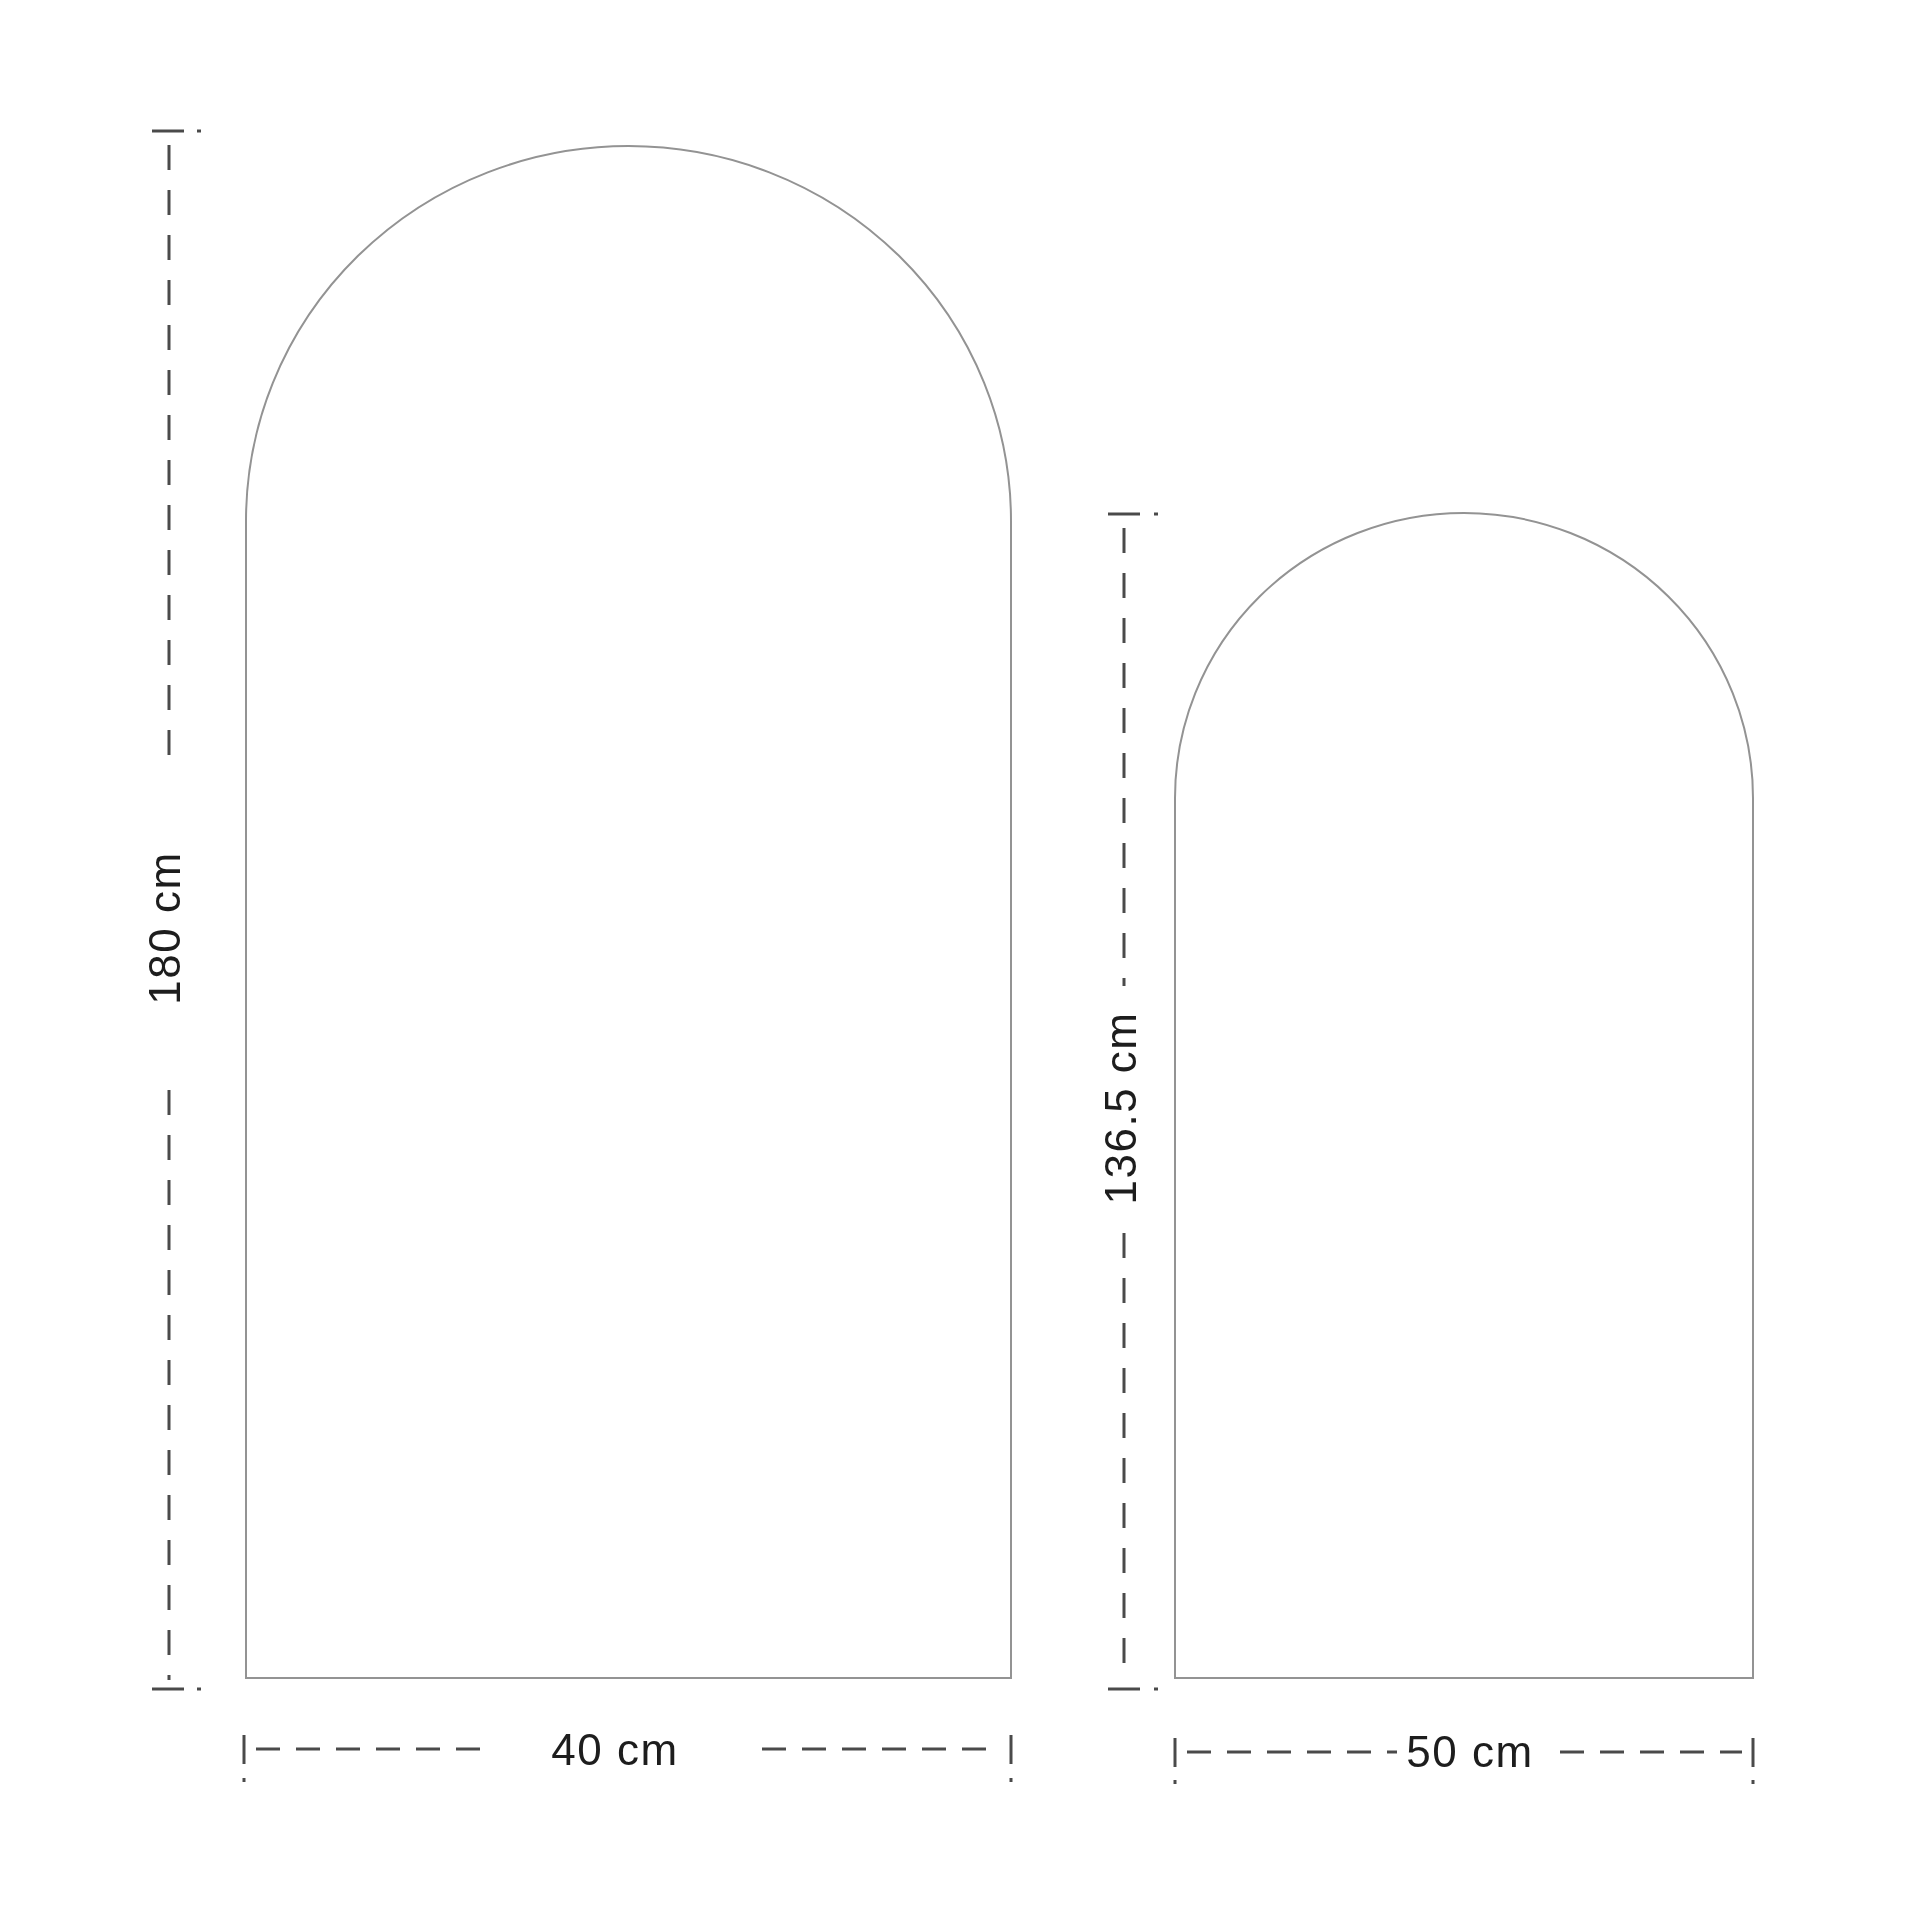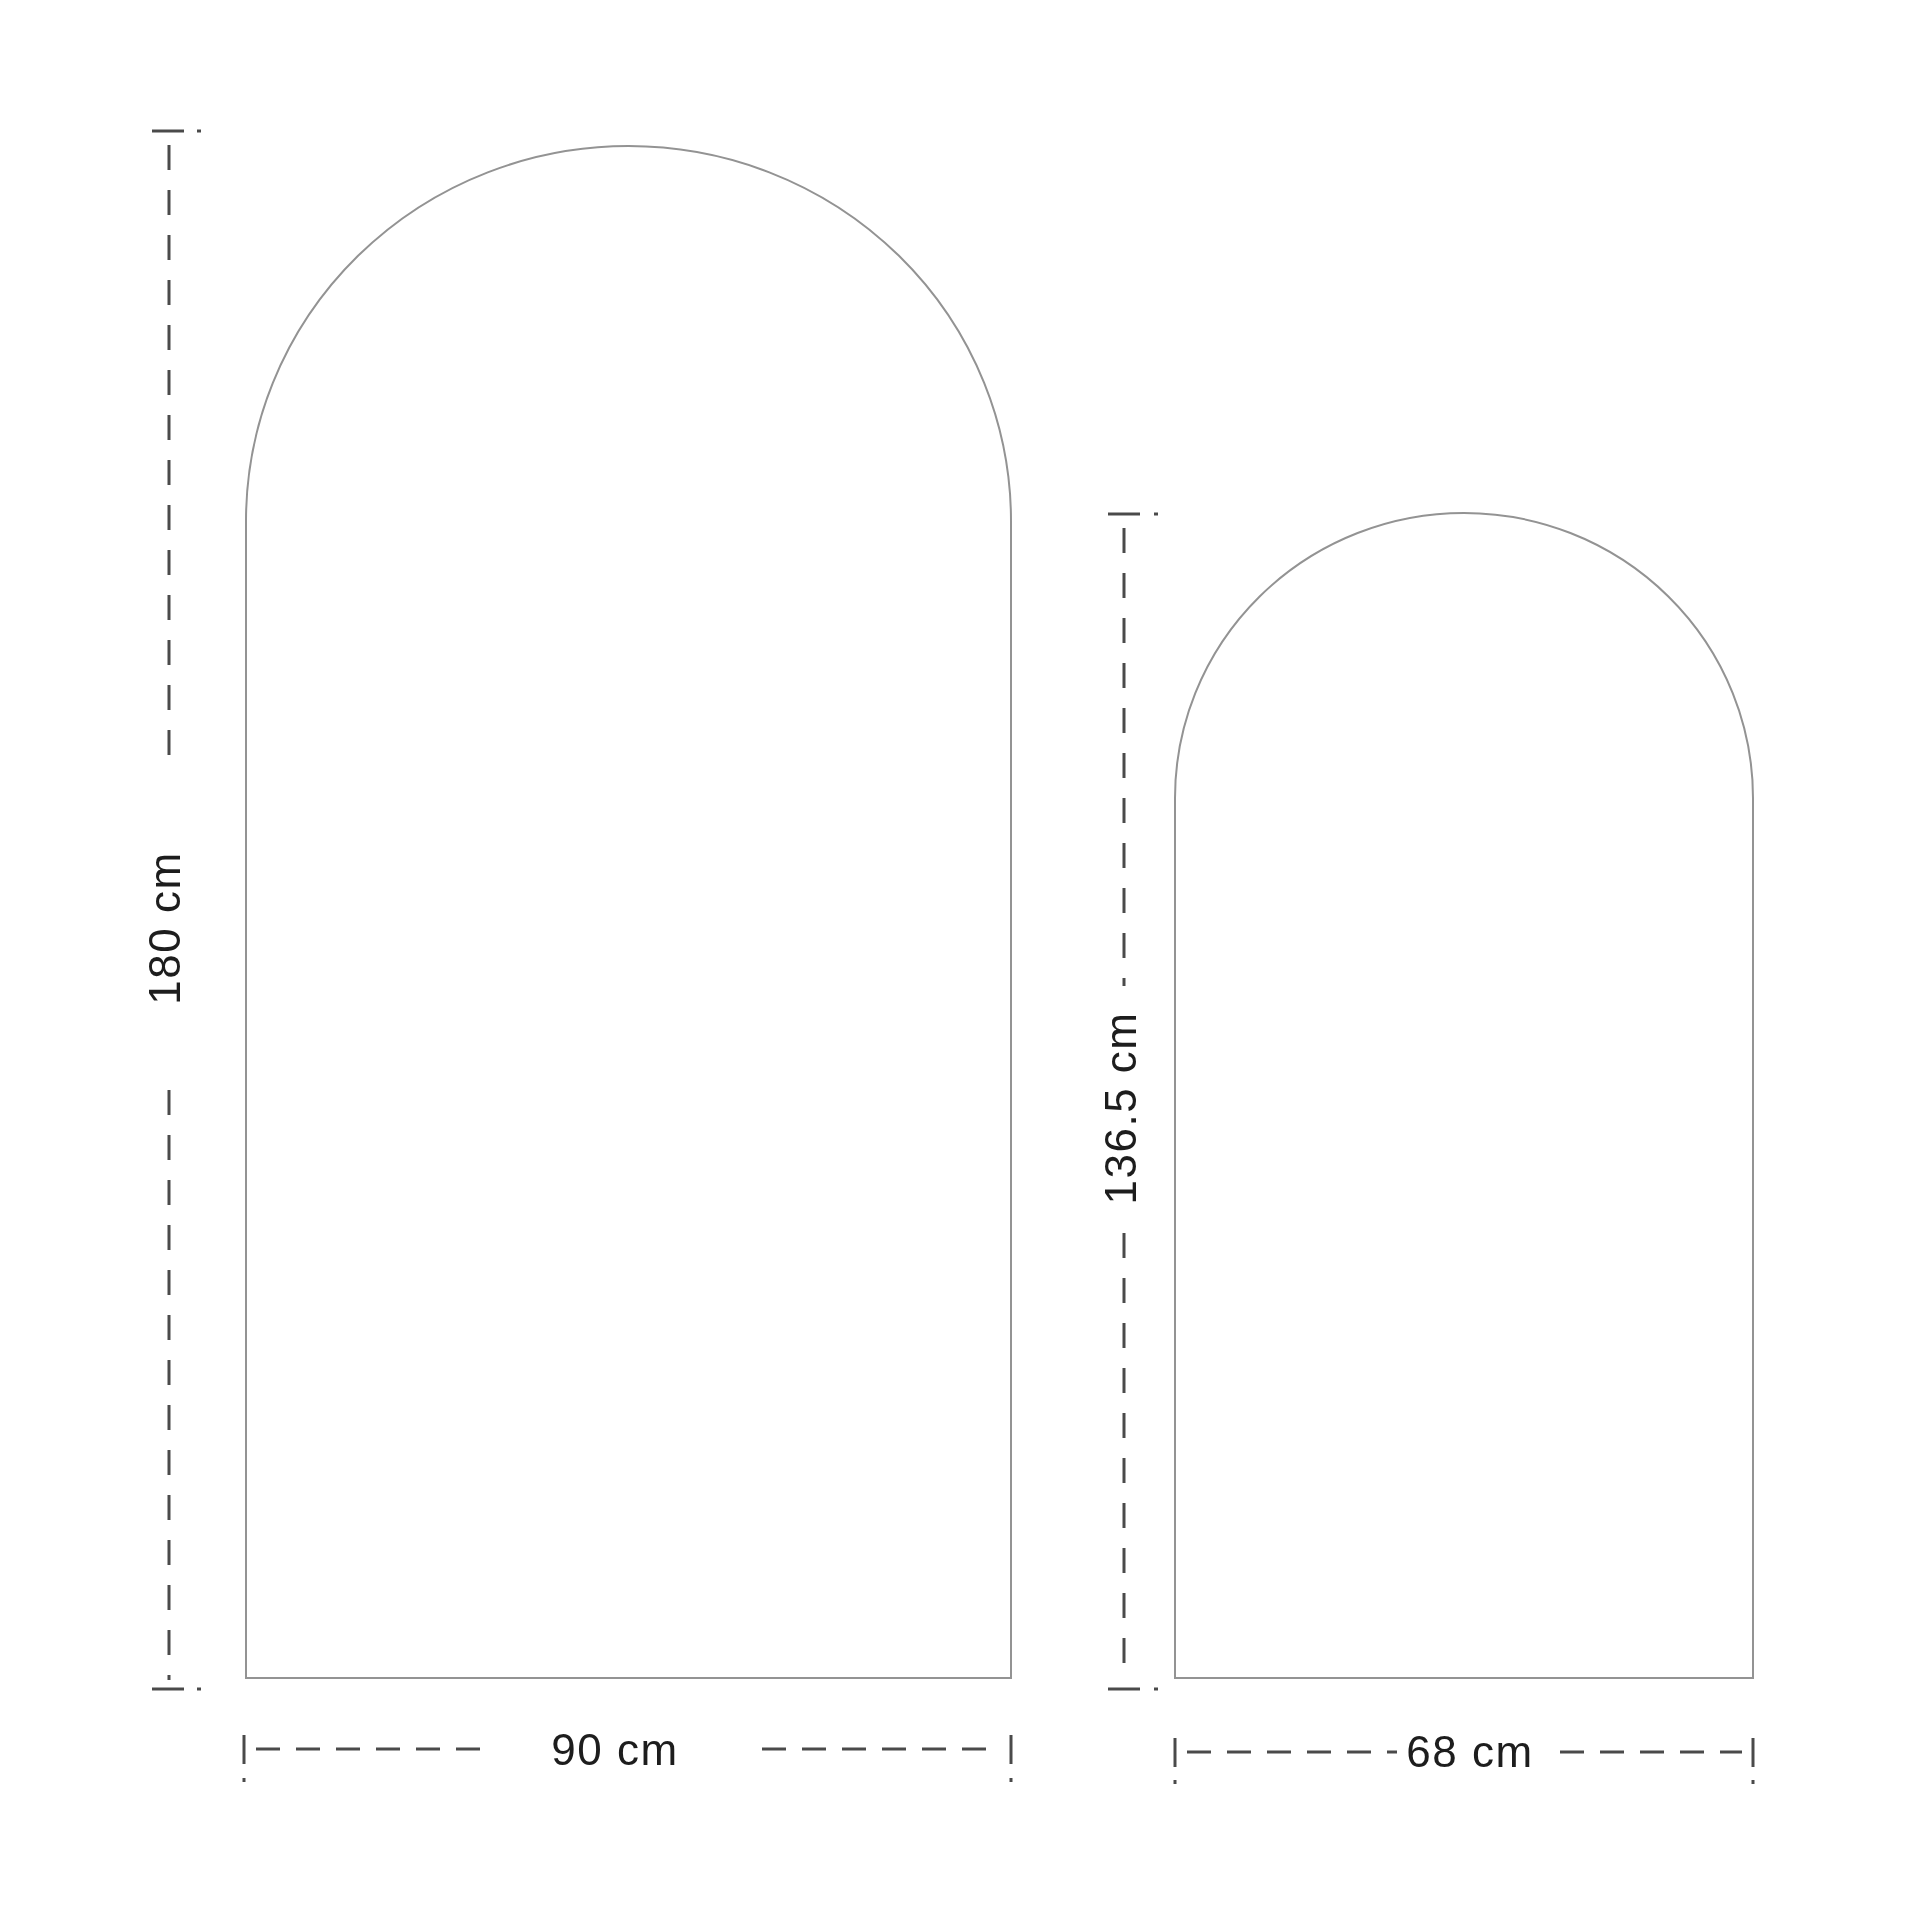"90 cm" div.dim-label { text: 90 -> 40 }
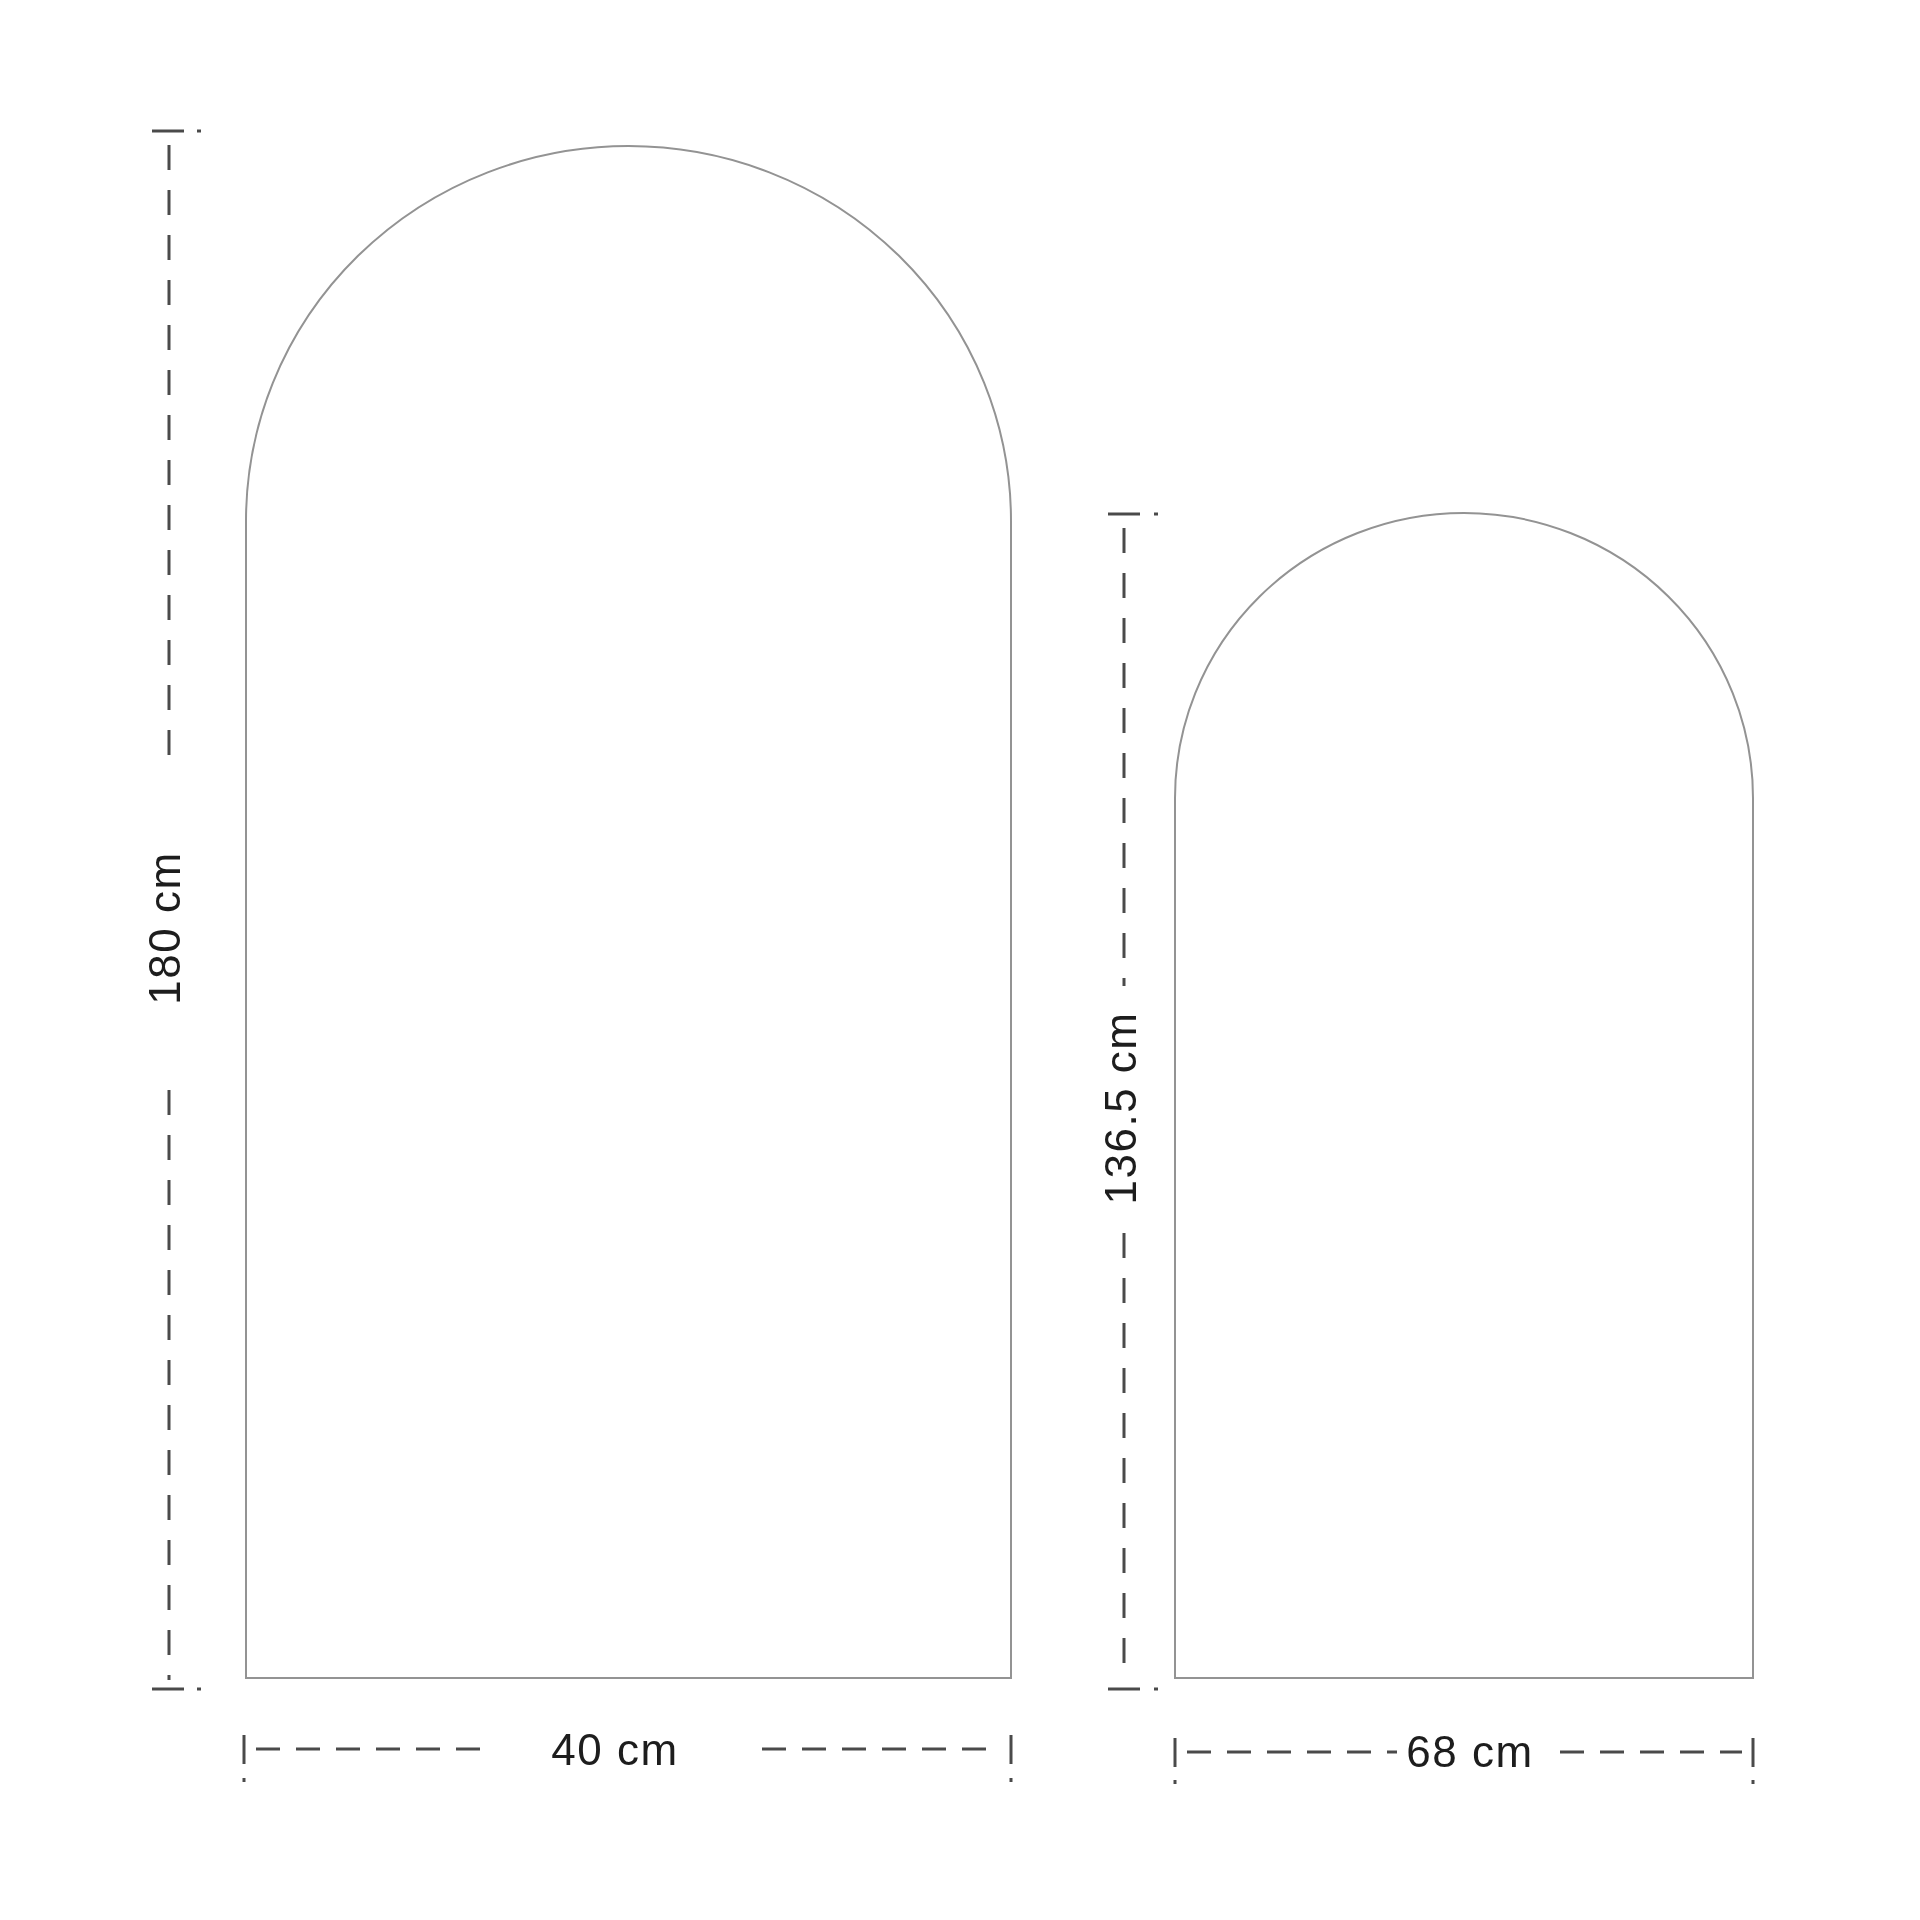"68 cm" div.dim-label { text: 68 -> 50 }
